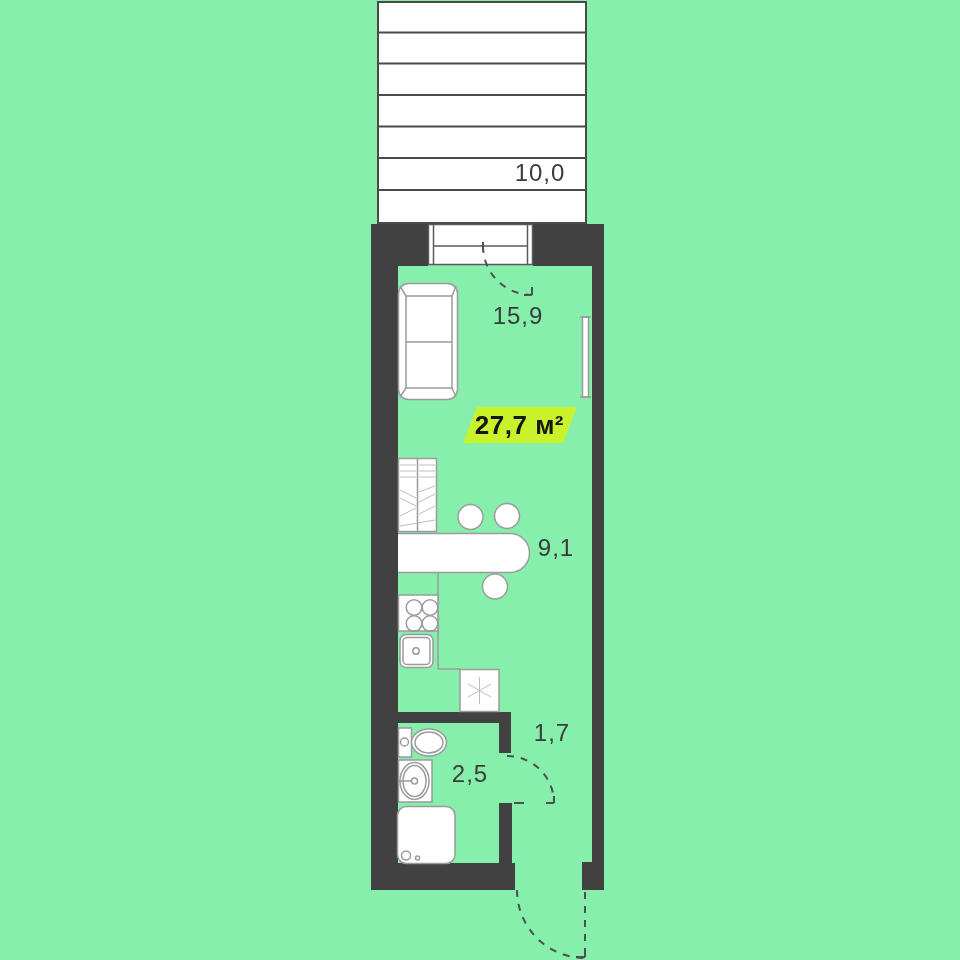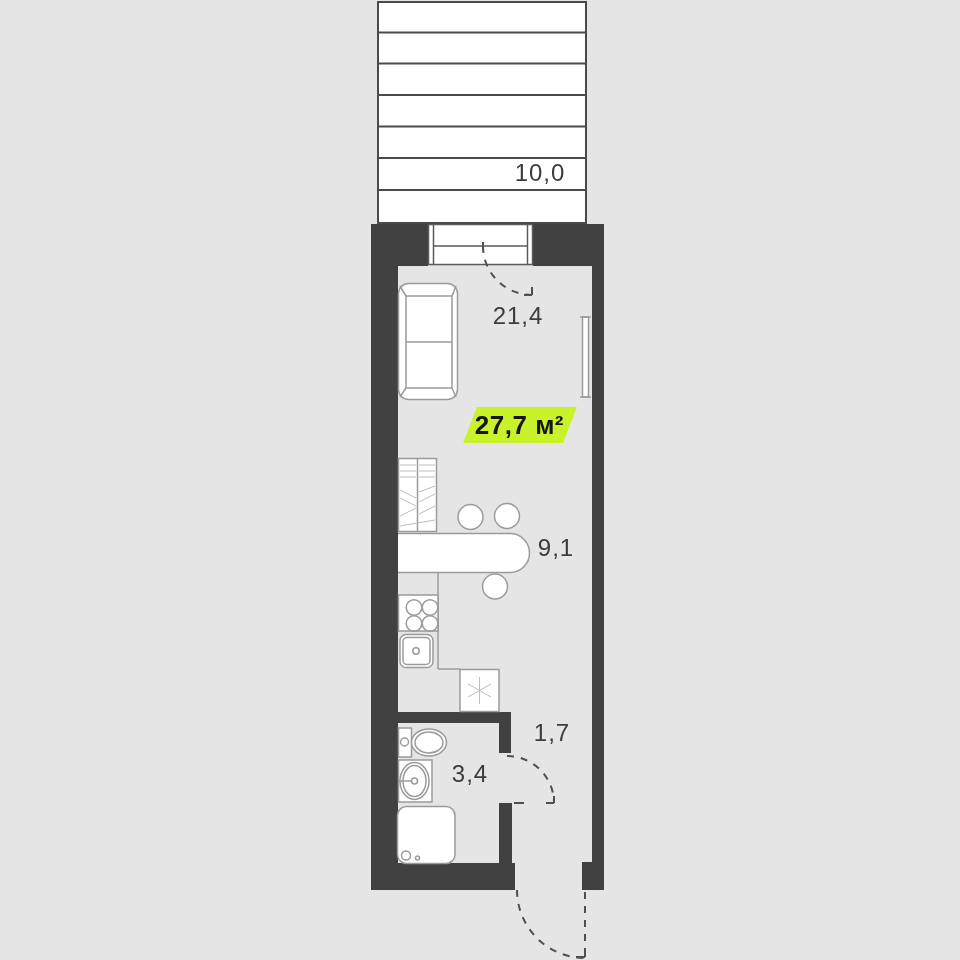"10,0" #stage { background: #e5e5e5 -> #86efac }
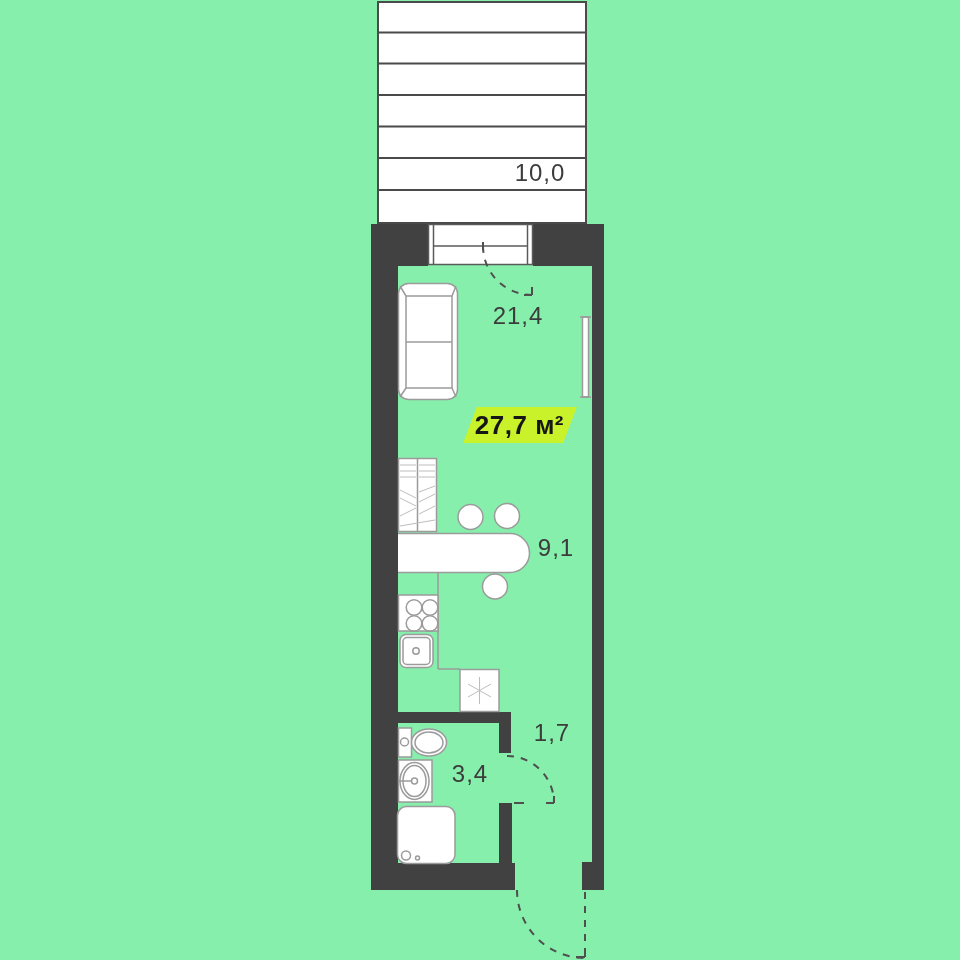"21,4" div.room-label { text: 21,4 -> 15,9 }
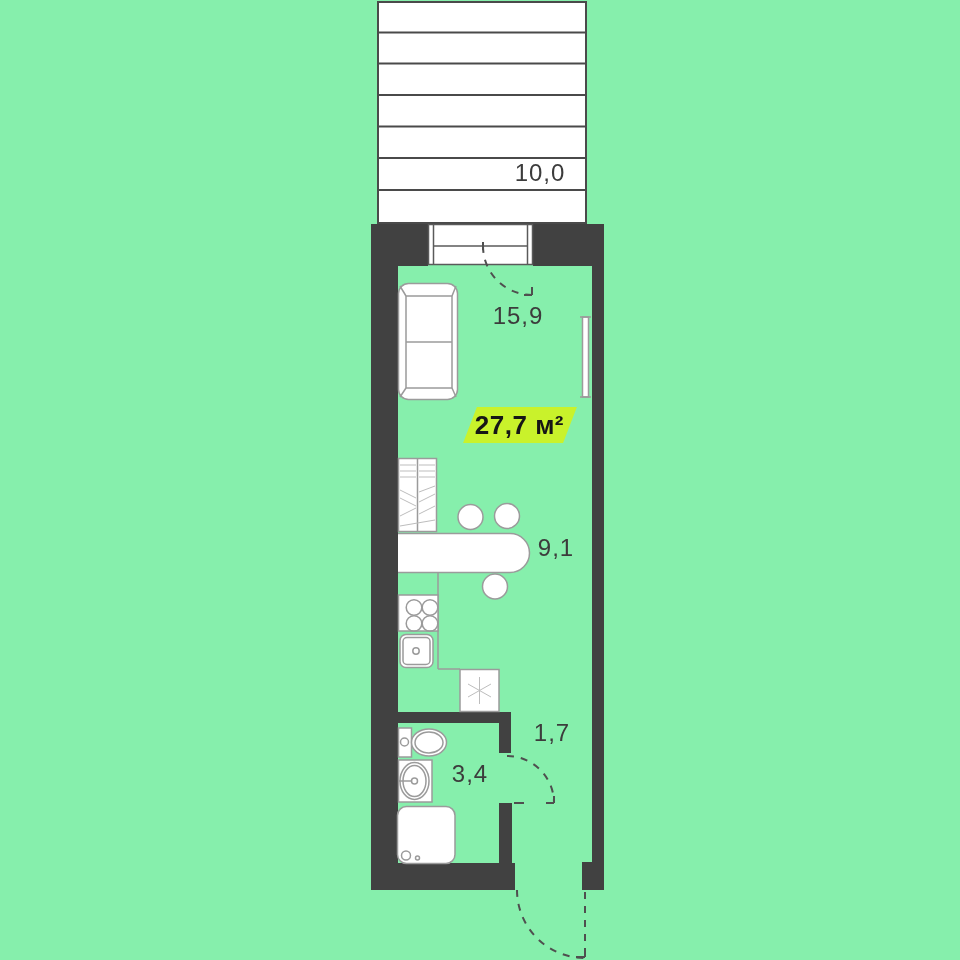"3,4" div.room-label { text: 3,4 -> 2,5 }
